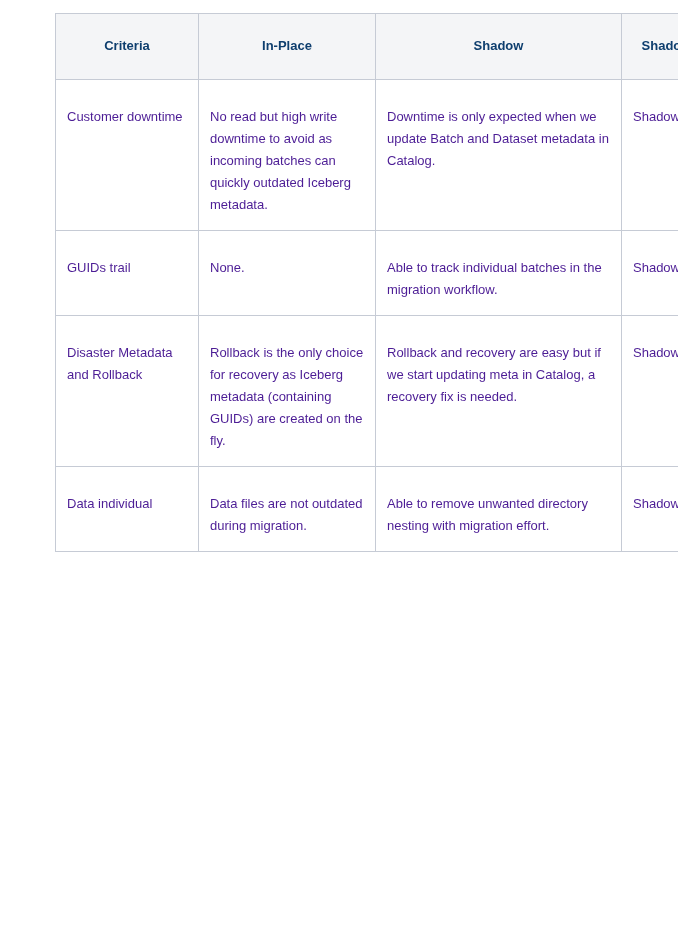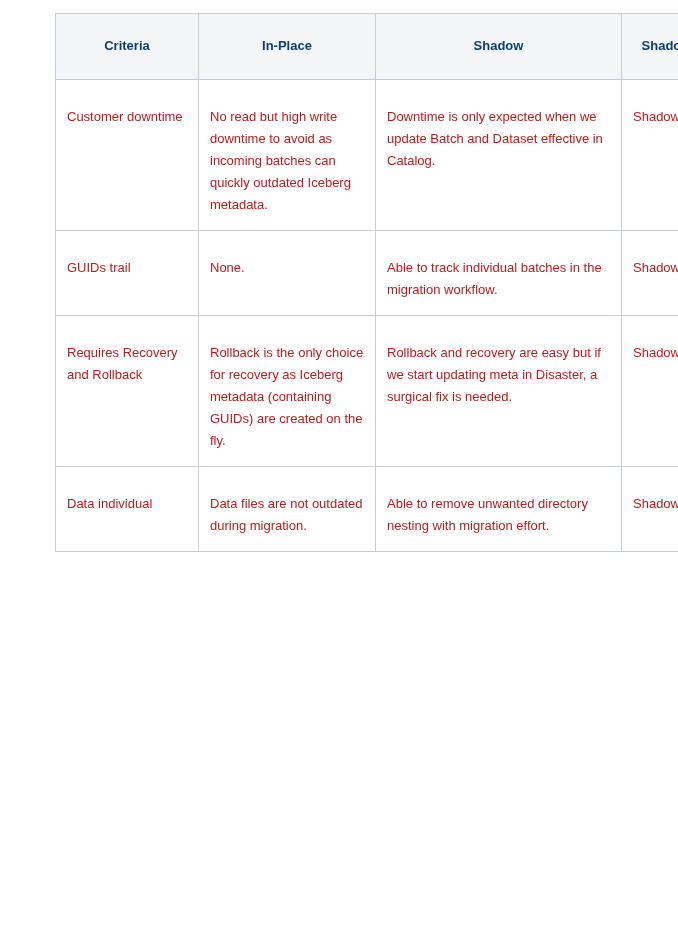"Customer downtime" td { color: #b91c1c -> #4c1d95 }
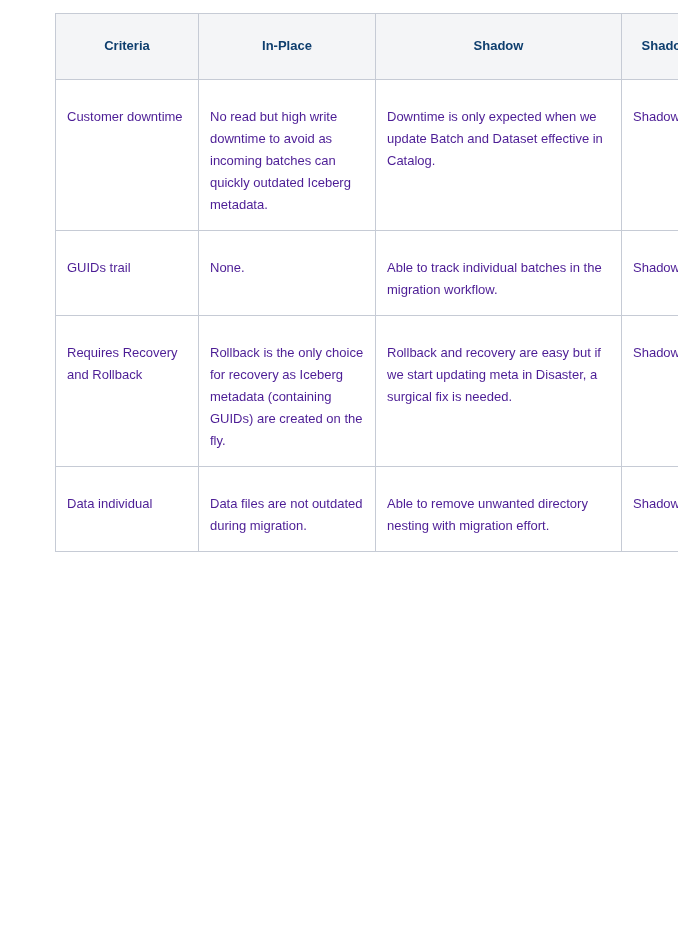"Downtime is only expected when" td { text: effective -> metadata }
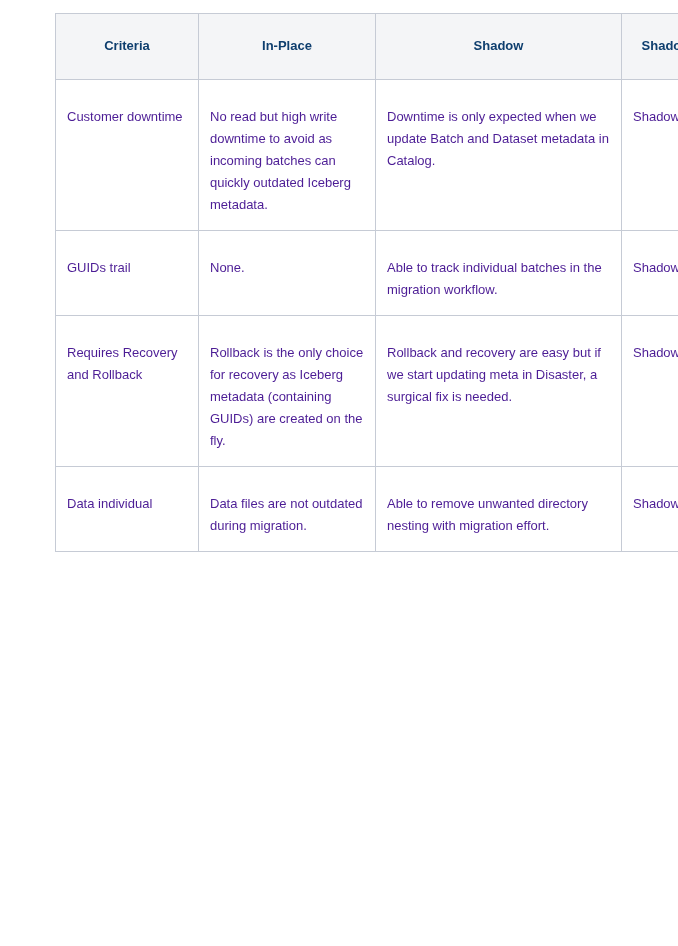"Requires Recovery and Rollback" td { text: Requires Recovery -> Disaster Metadata }
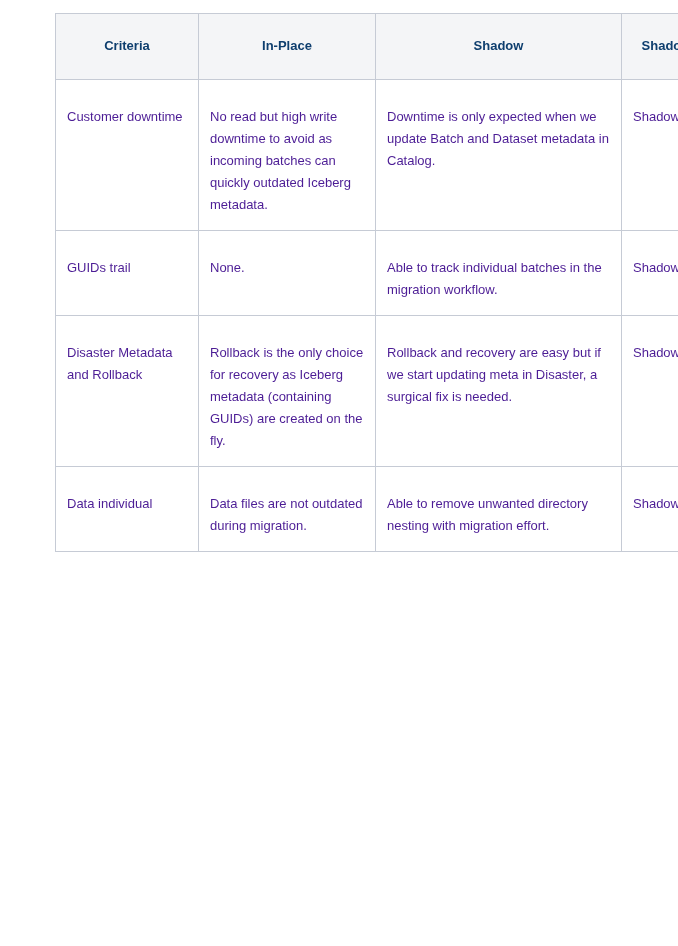"Rollback and recovery are easy" td { text: Disaster, a surgical -> Catalog, a recovery }
